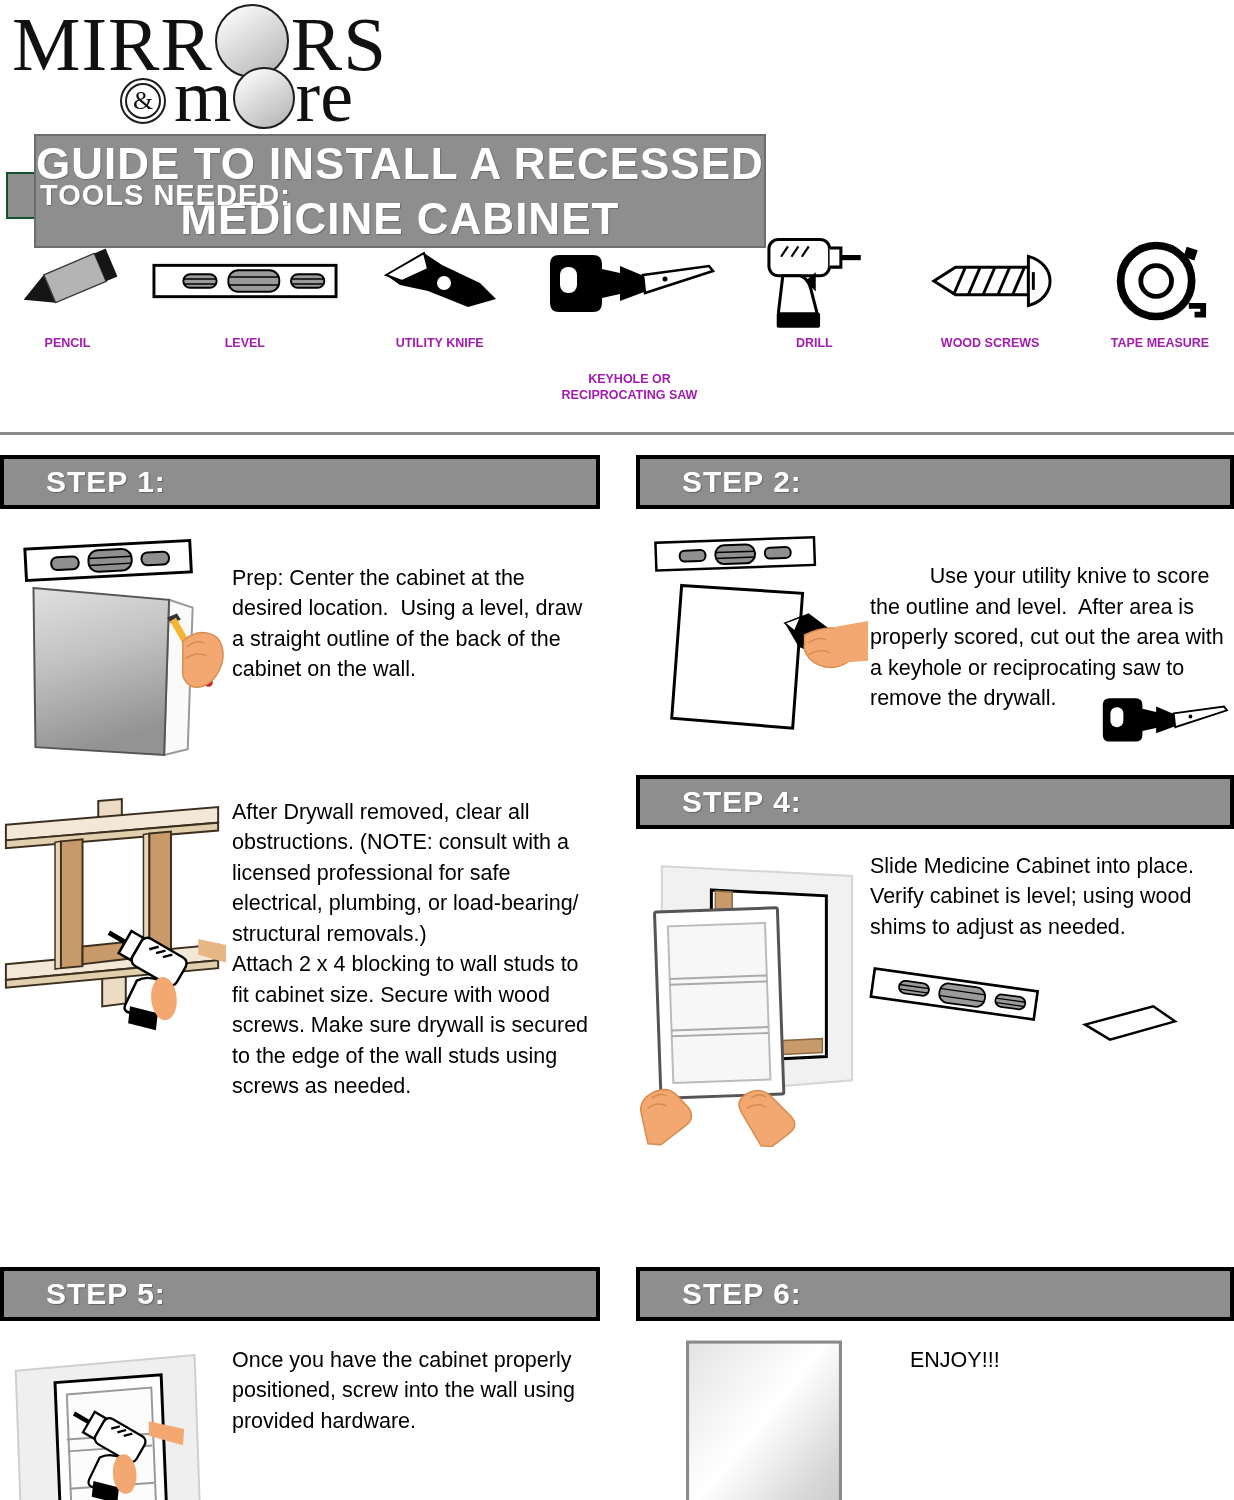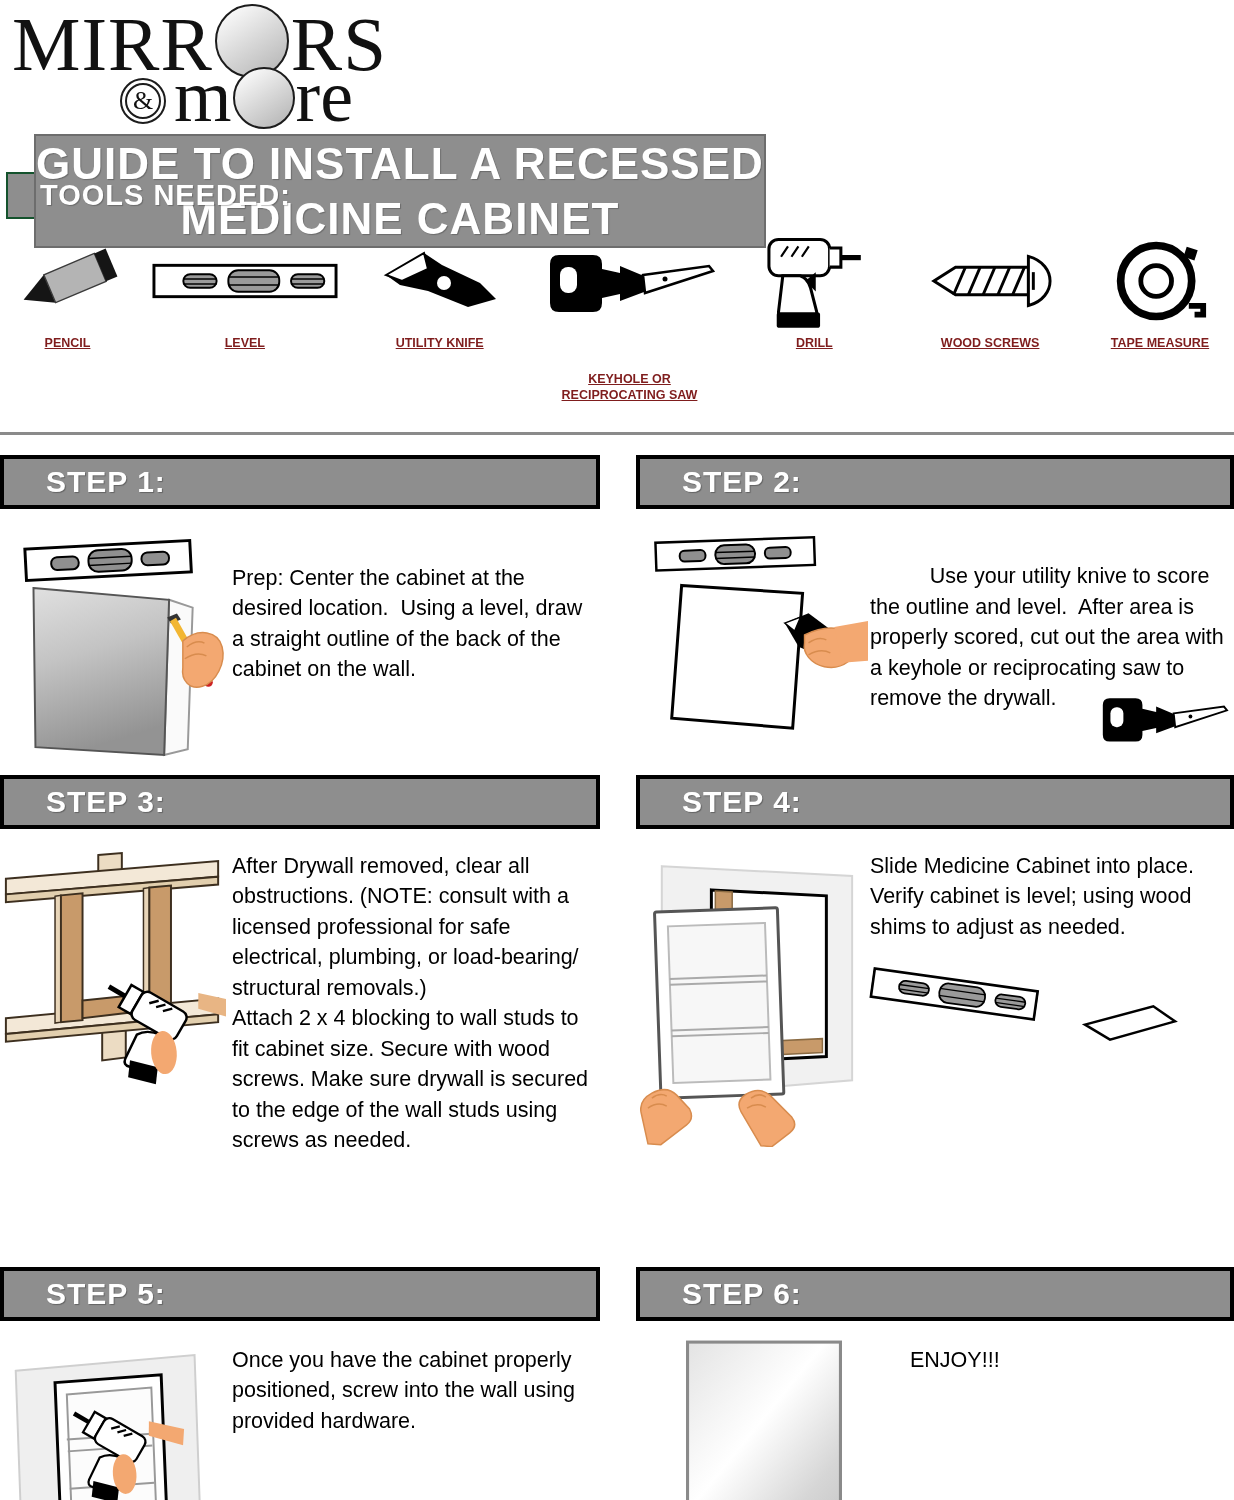"PENCIL" .tool-label { color: #7f1d1d -> #a21caf; text-decoration: underline -> none }
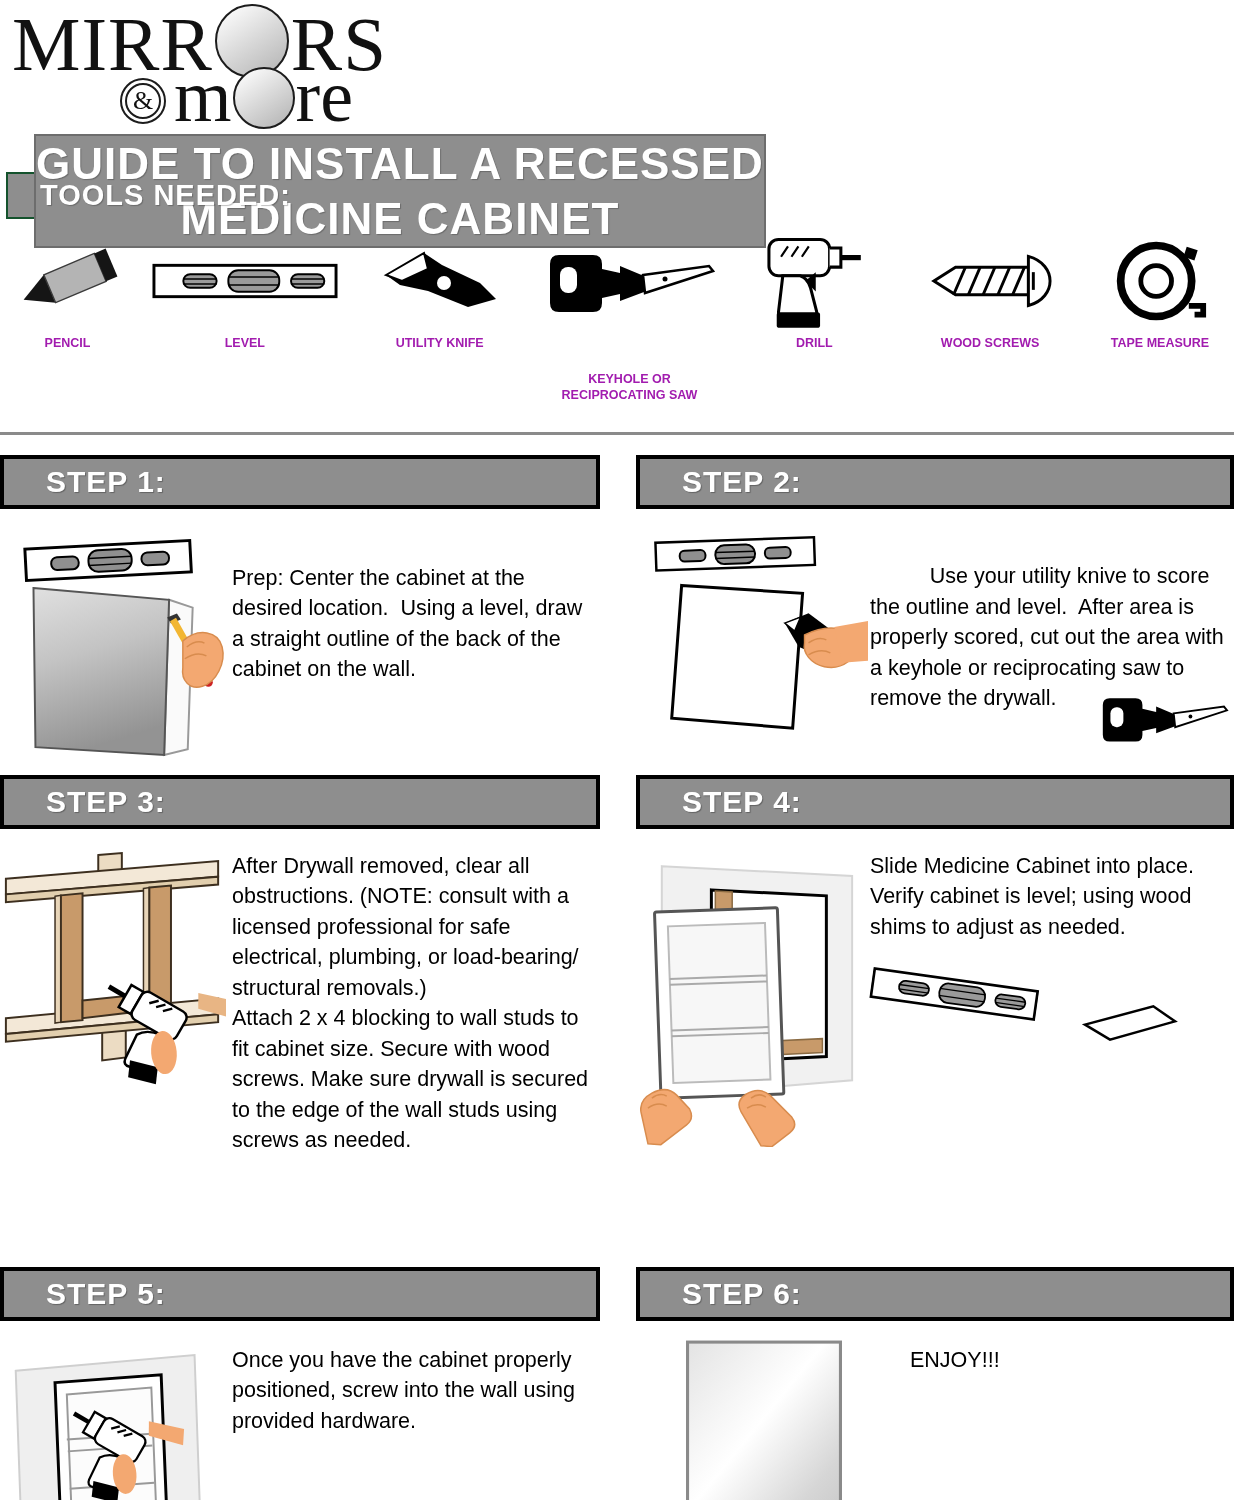"STEP 3:" div.step-banner { html: <div>STEP 3:</div> -> none }
